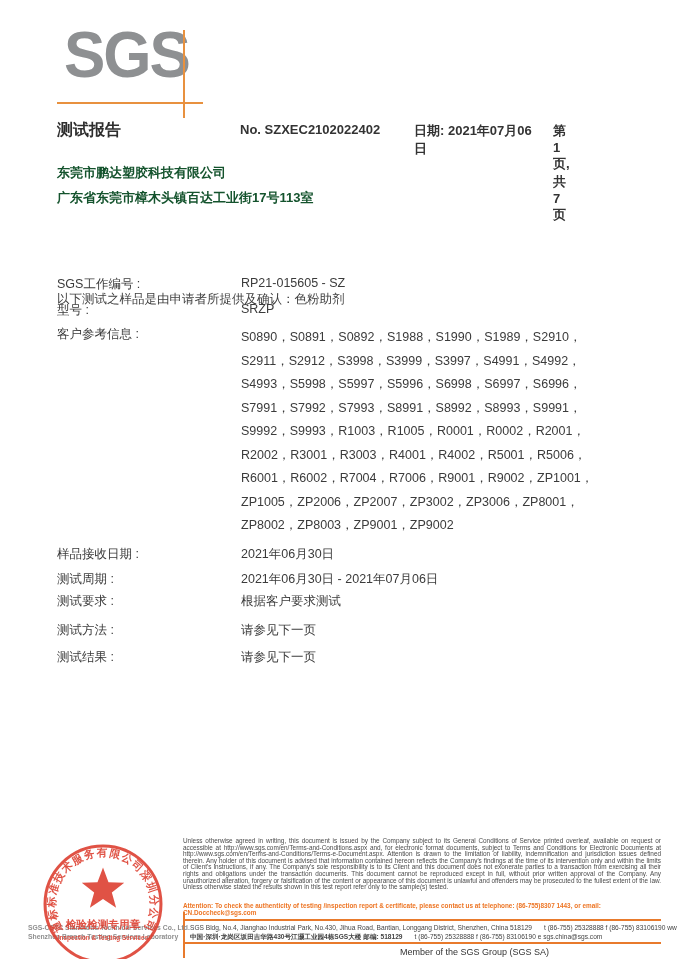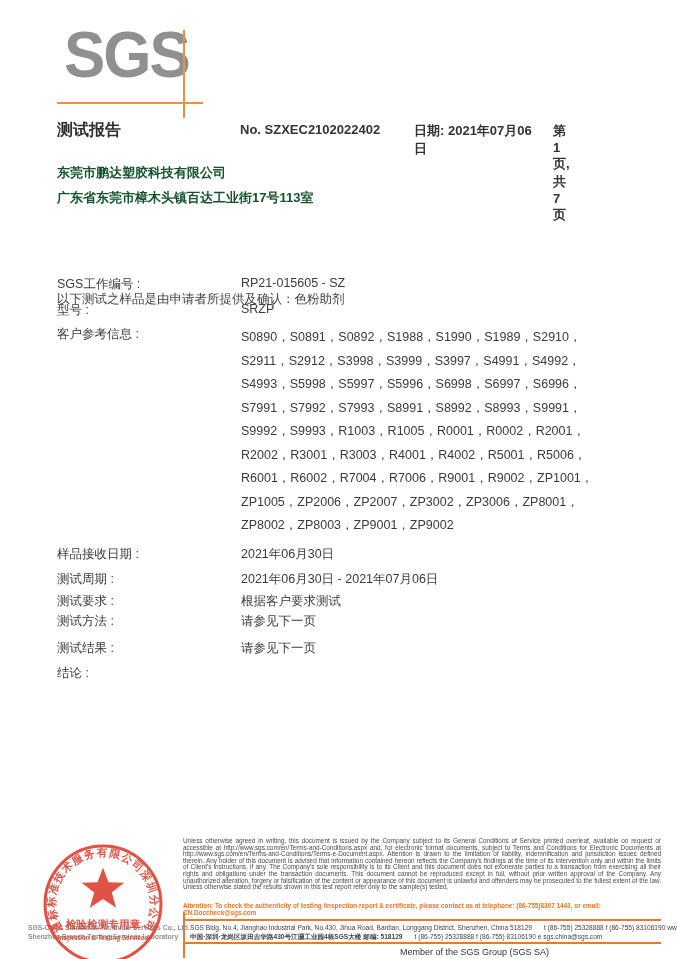"测试要求 :" .mb3 { margin-bottom: 3px -> 12px }
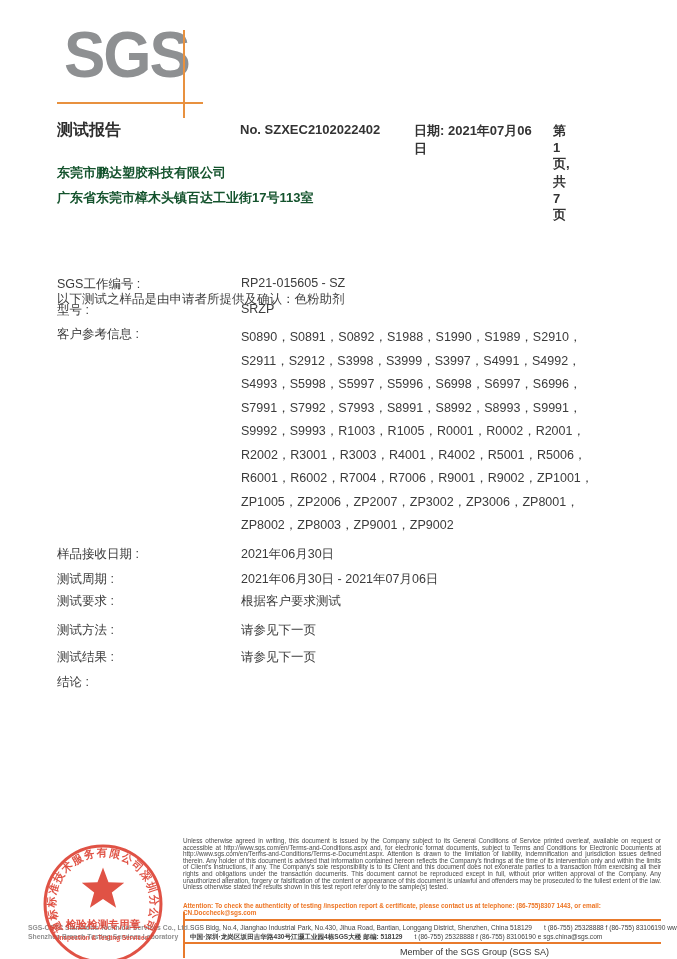"结论 :" div.lbl { html: <div>结论 :</div> -> none }
